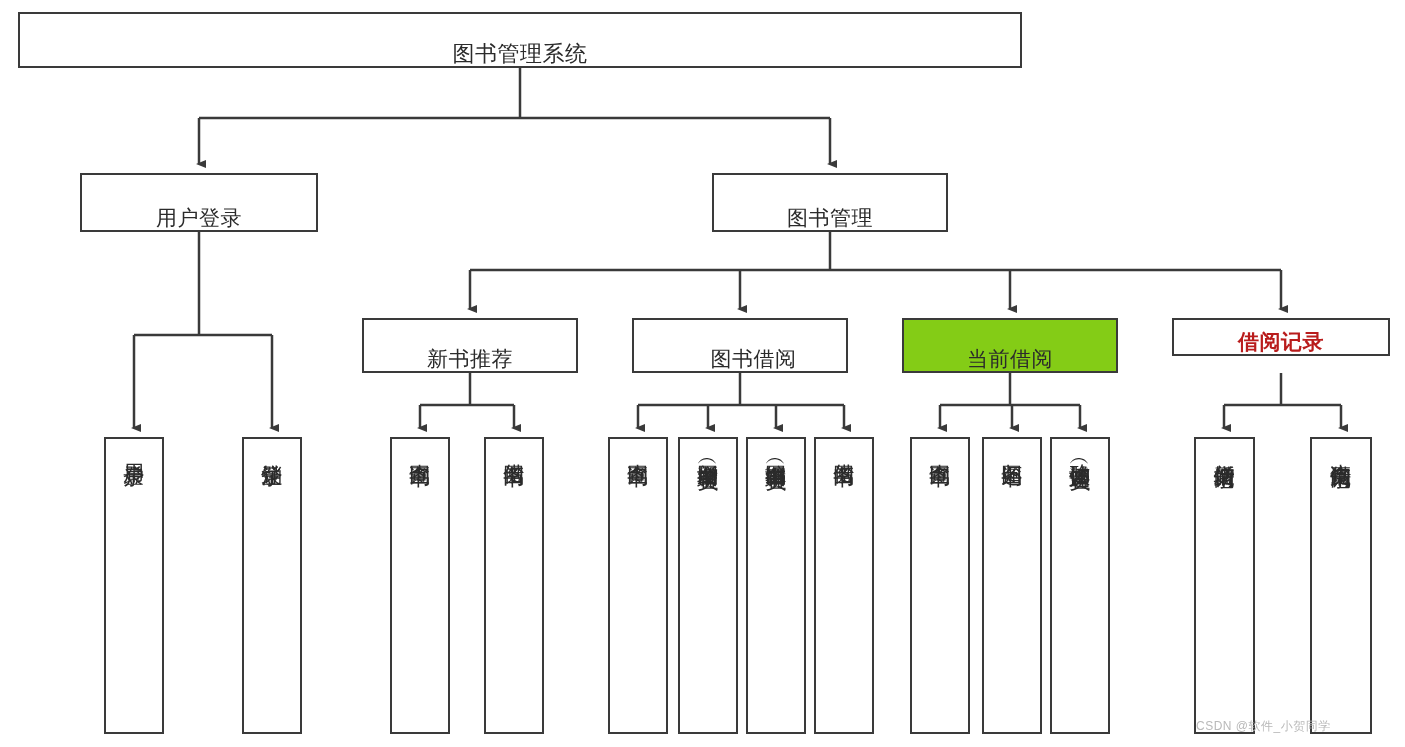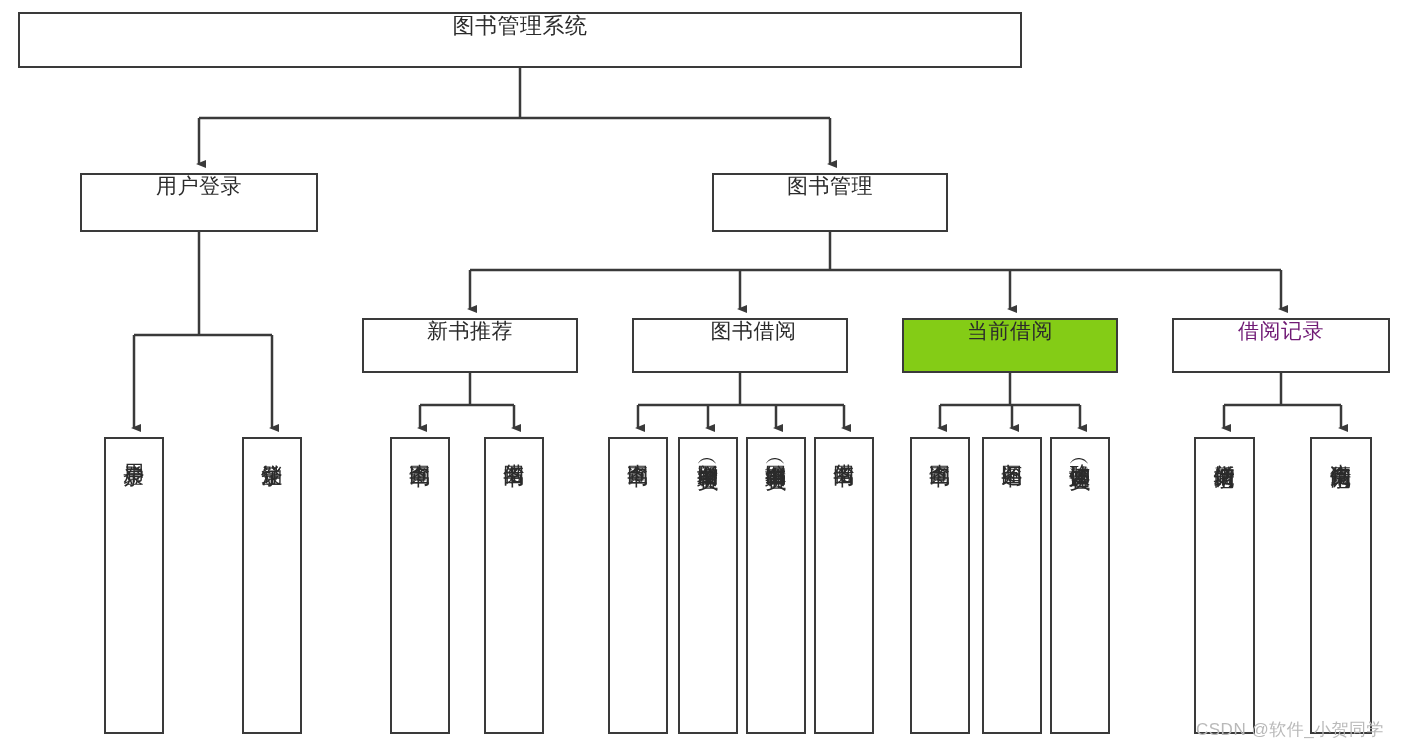"图书管理系统" .node { align-items: flex-start -> flex-end }
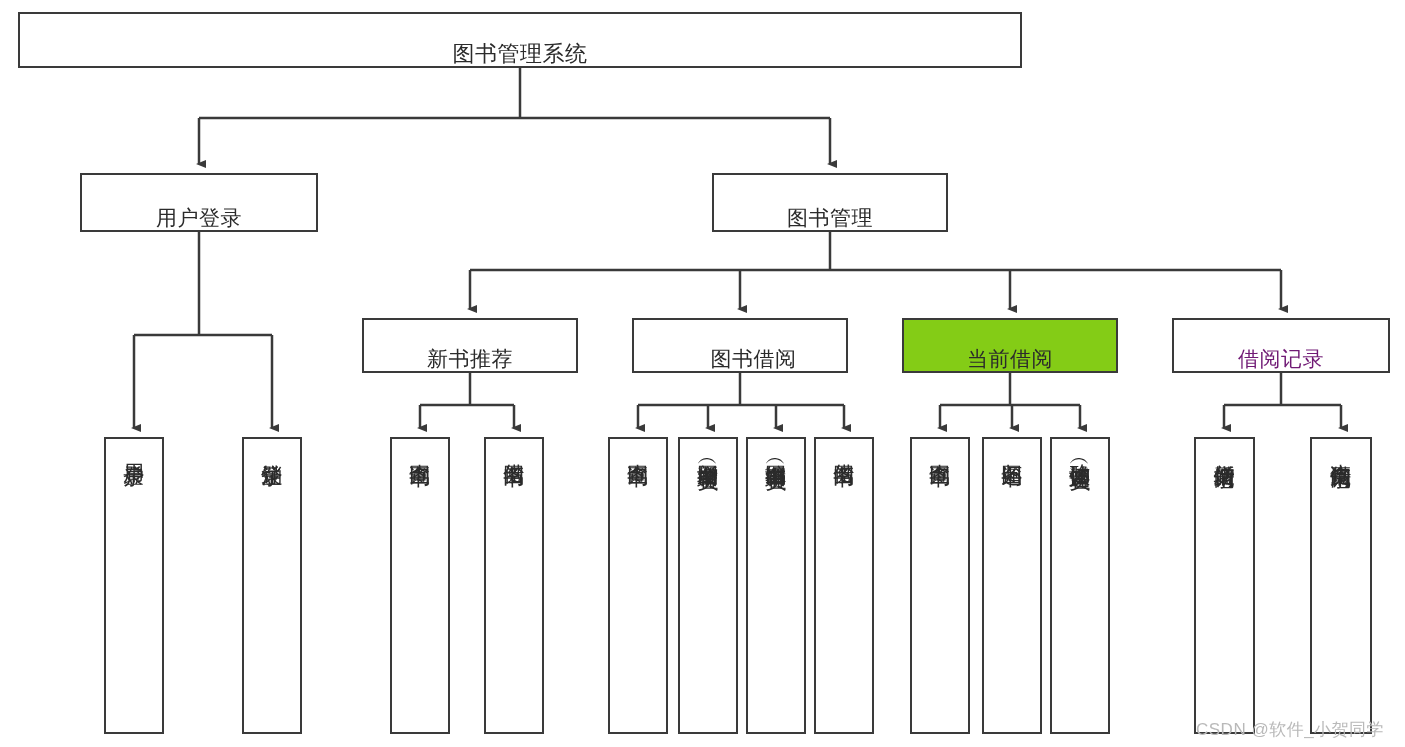"借阅记录" div.node { color: #701a75 -> #b91c1c; font-weight: none -> bold; height: 55px -> 38px }
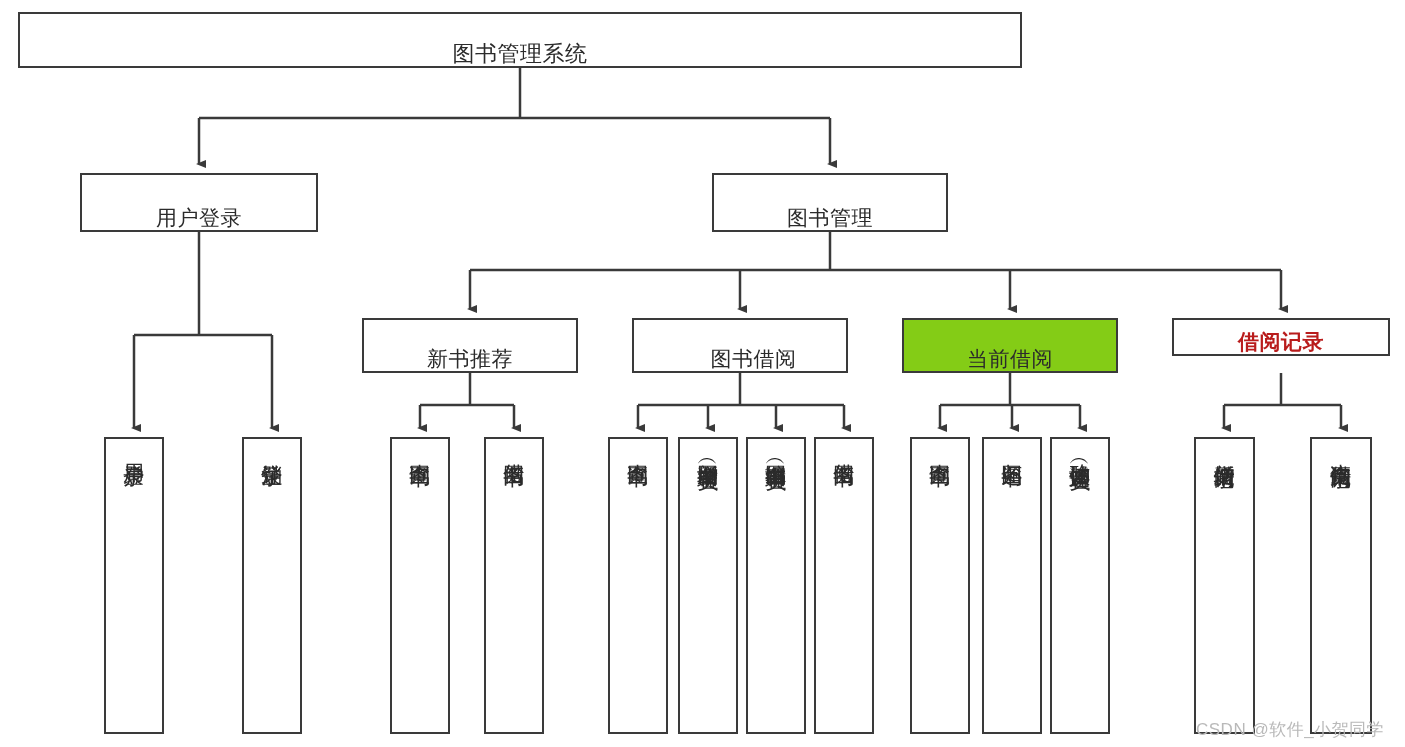"CSDN @软件_小贺同学" .watermark { font-size: 17px -> 12px }
